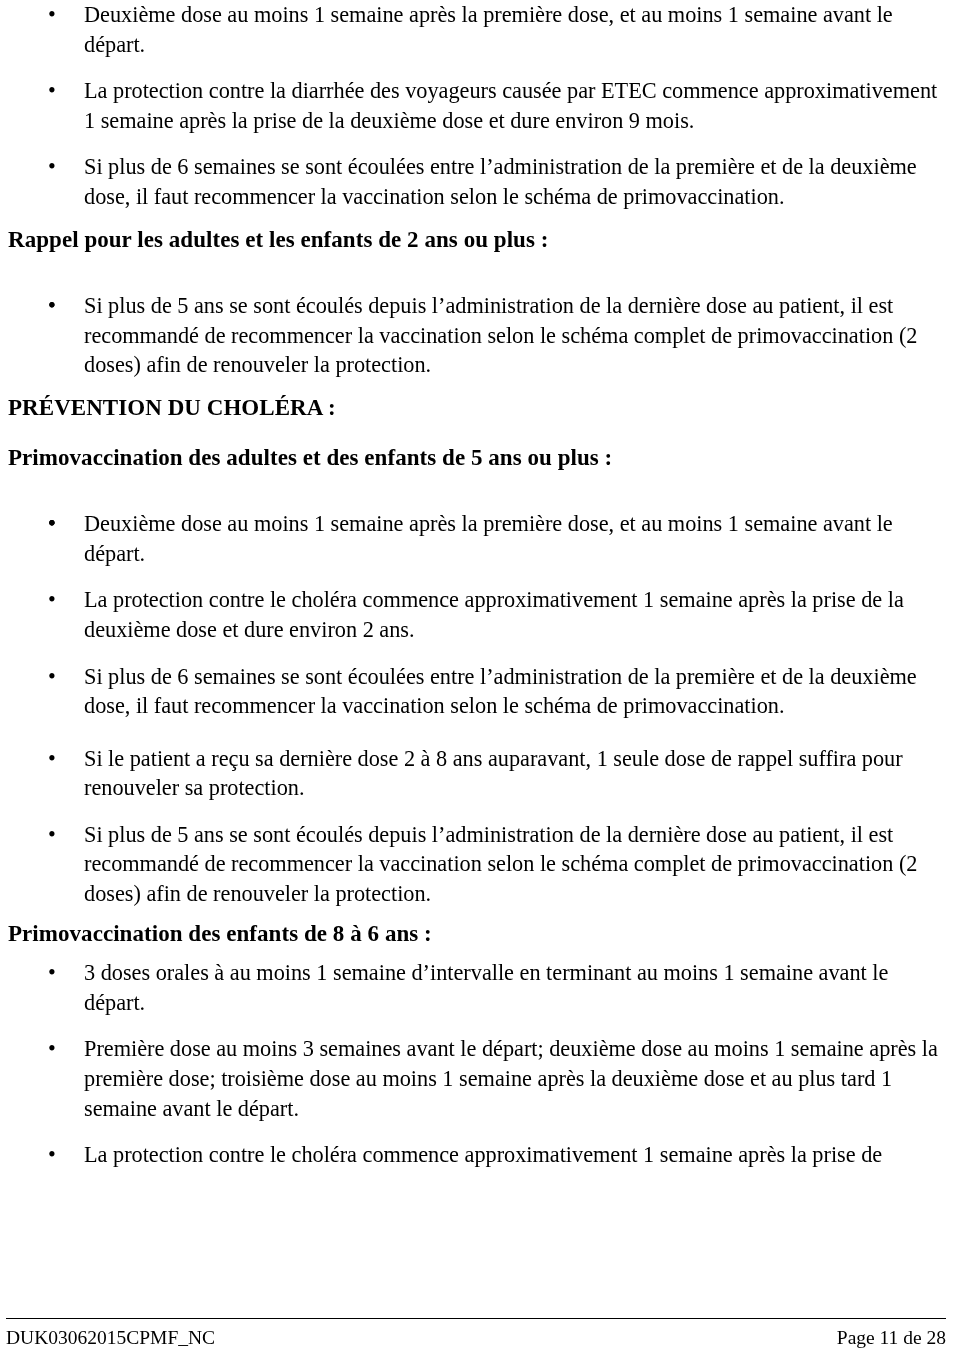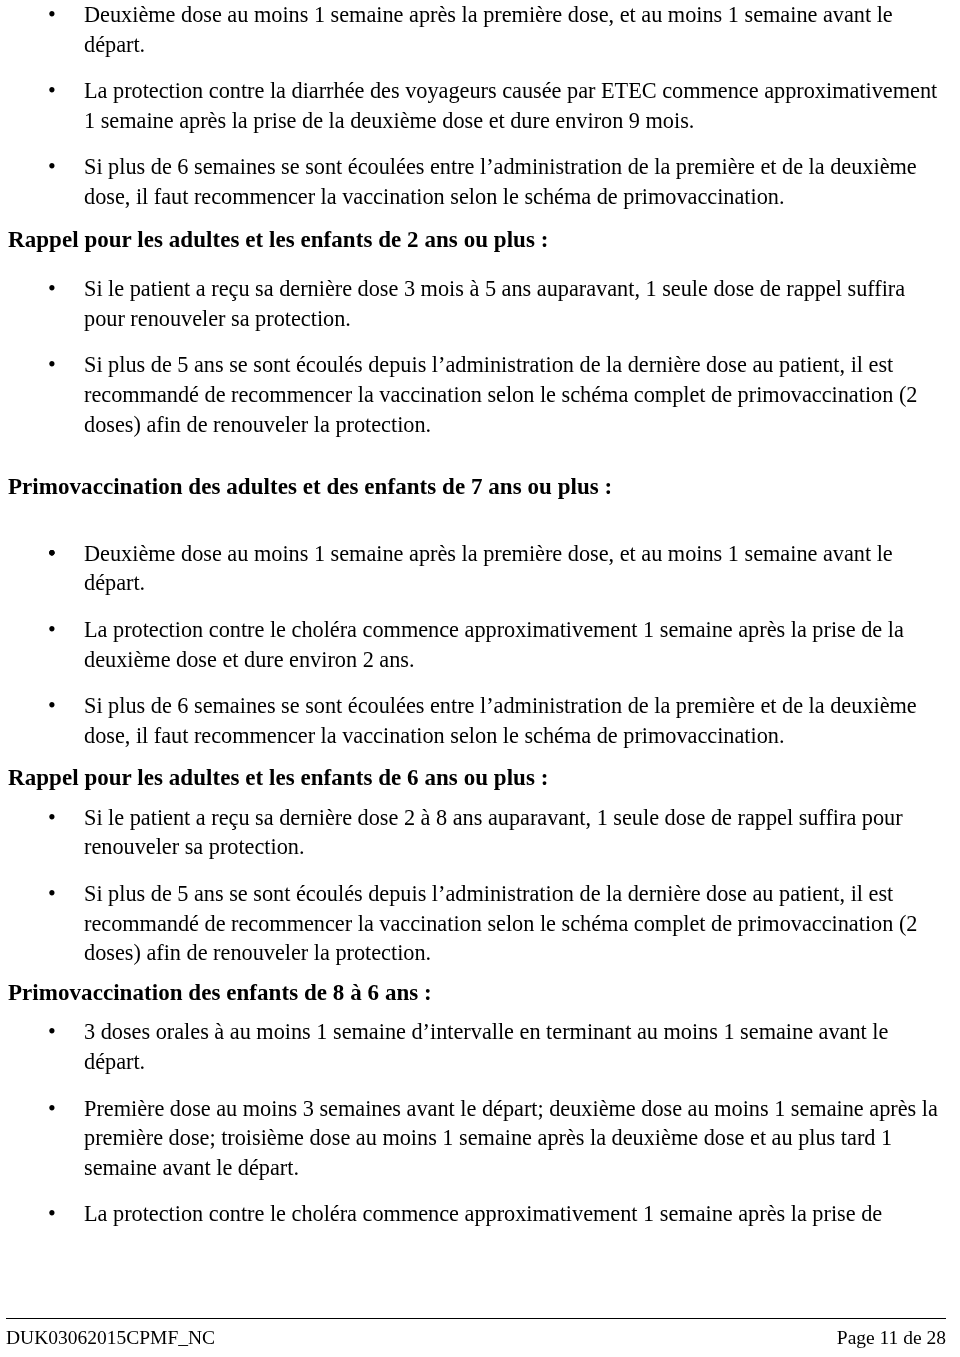"Si le patient a reçu sa dernière dose 3" span { html: <span>Si le patient a reçu sa dernière dose 3 mois à 5 ans auparavant, 1 seule dose de rappel suffira pour renouveler sa protection.</span> -> none }
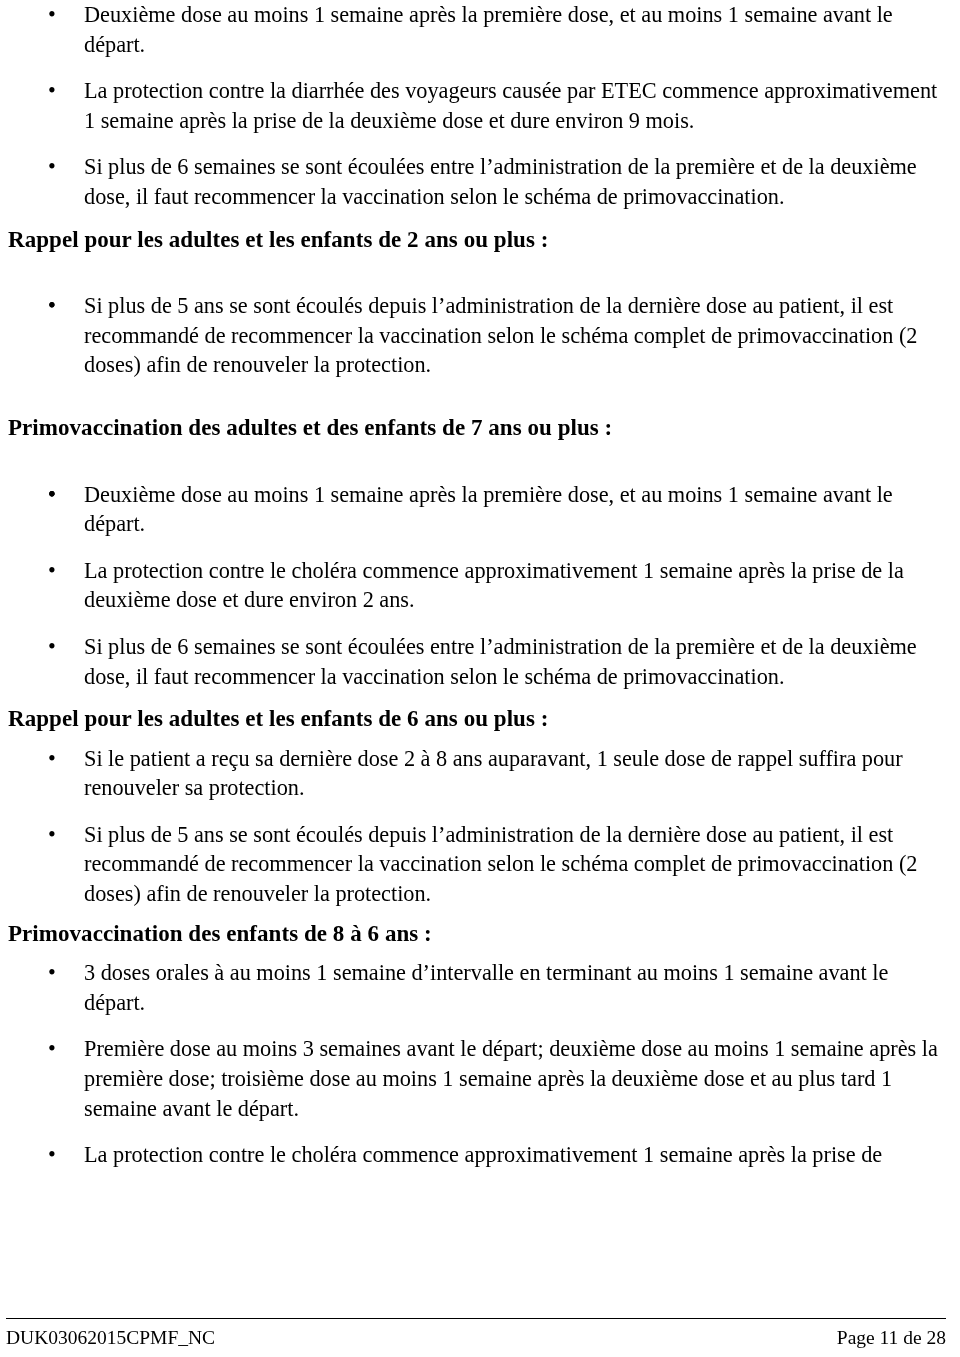"PRÉVENTION DU CHOLÉRA :" p.heading { html: none -> <p>PRÉVENTION DU CHOLÉRA :</p> }
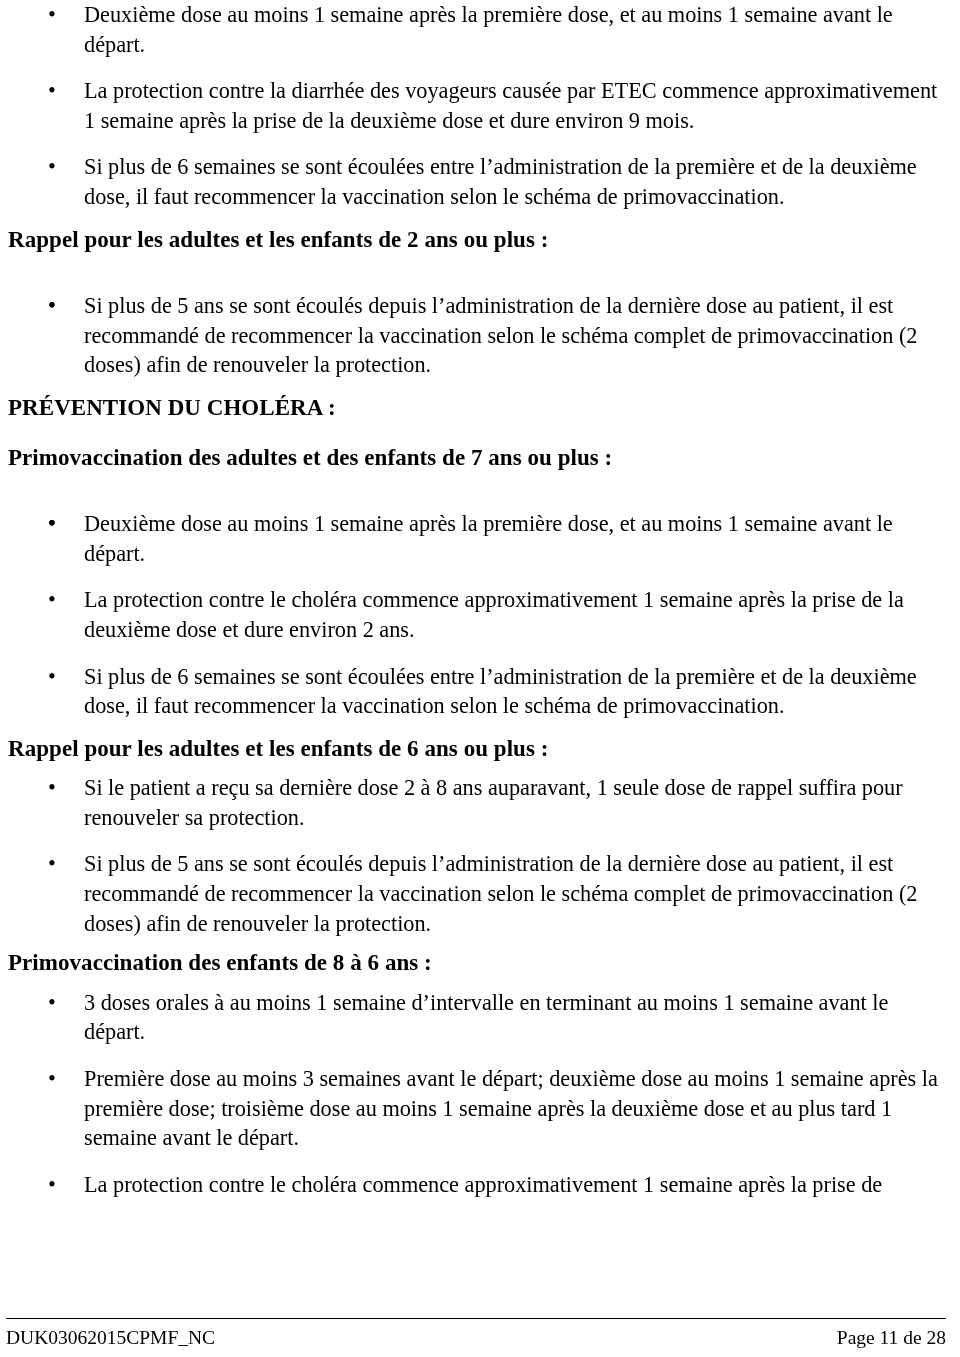"Primovaccination des adultes et des" p.heading { text: 7 -> 5 }
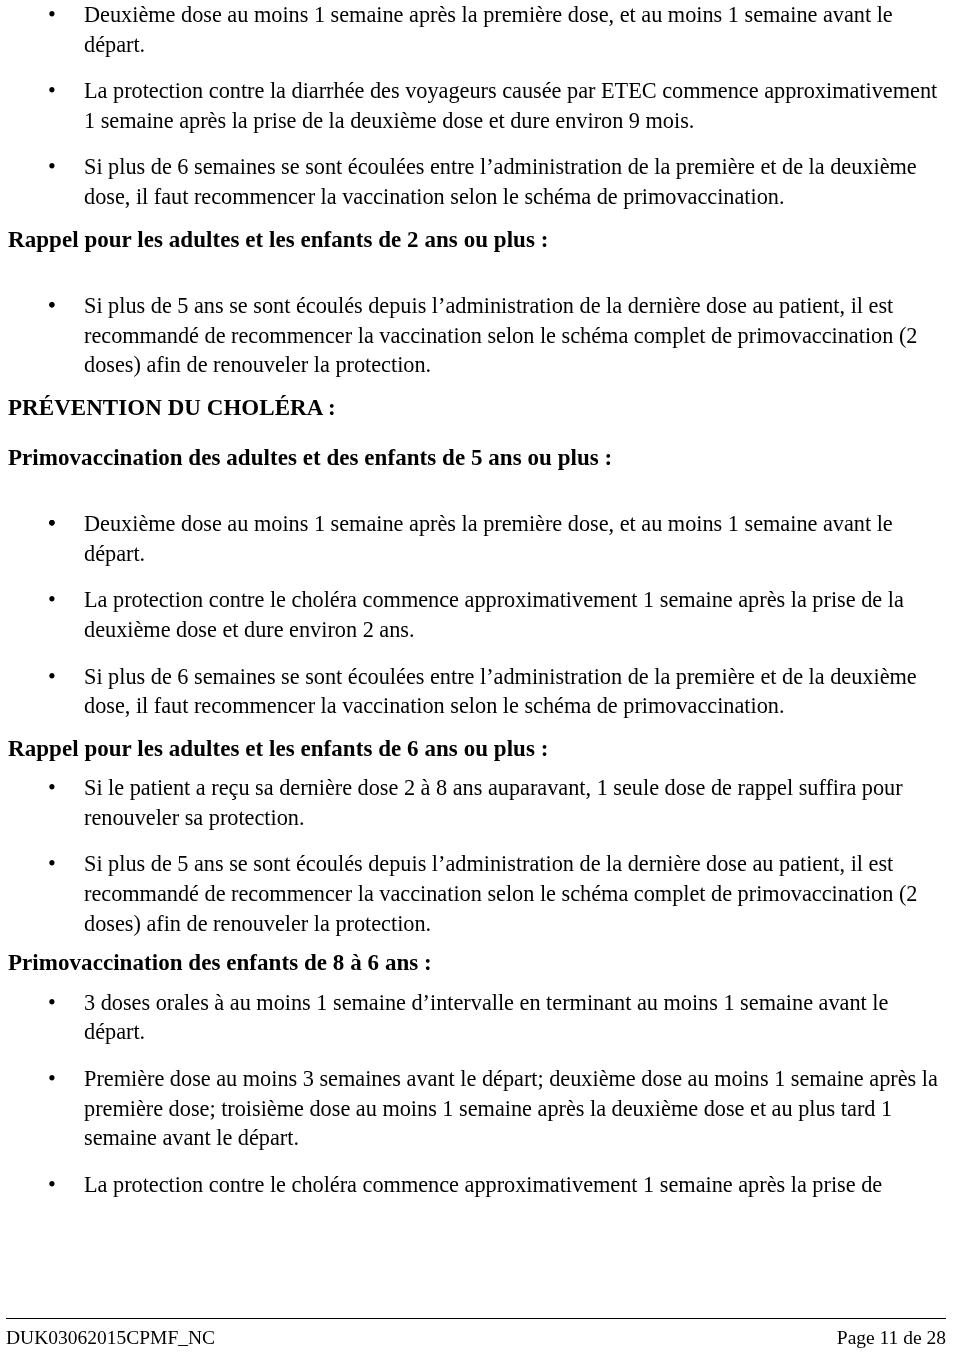"Rappel pour les adultes et les enfants de 6" p.heading { html: <p>Rappel pour les adultes et les enfants de 6 ans ou plus :</p> -> none }
